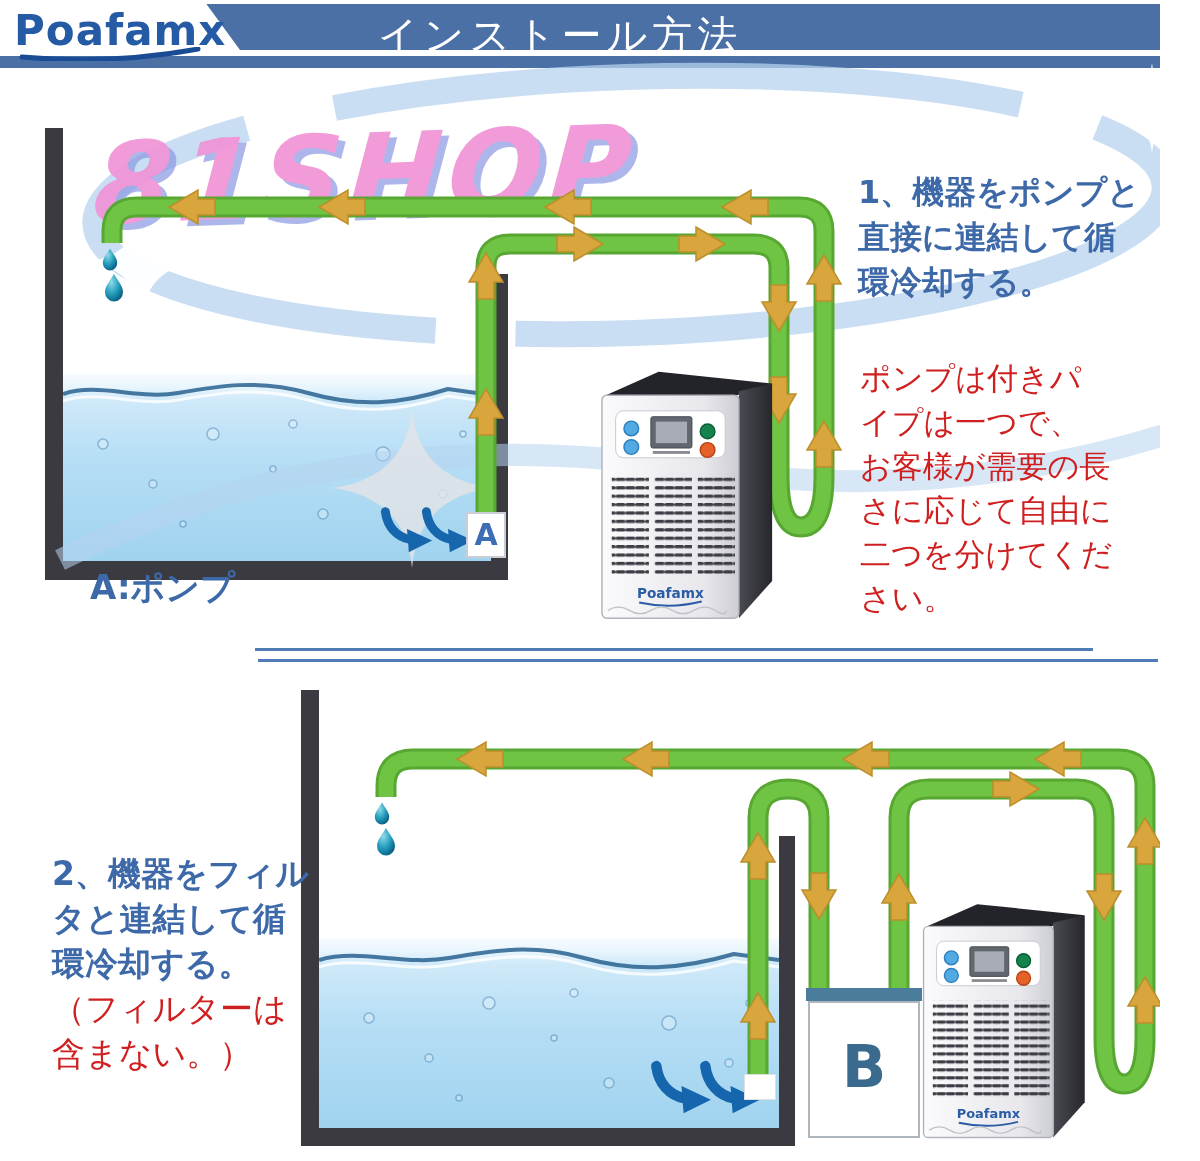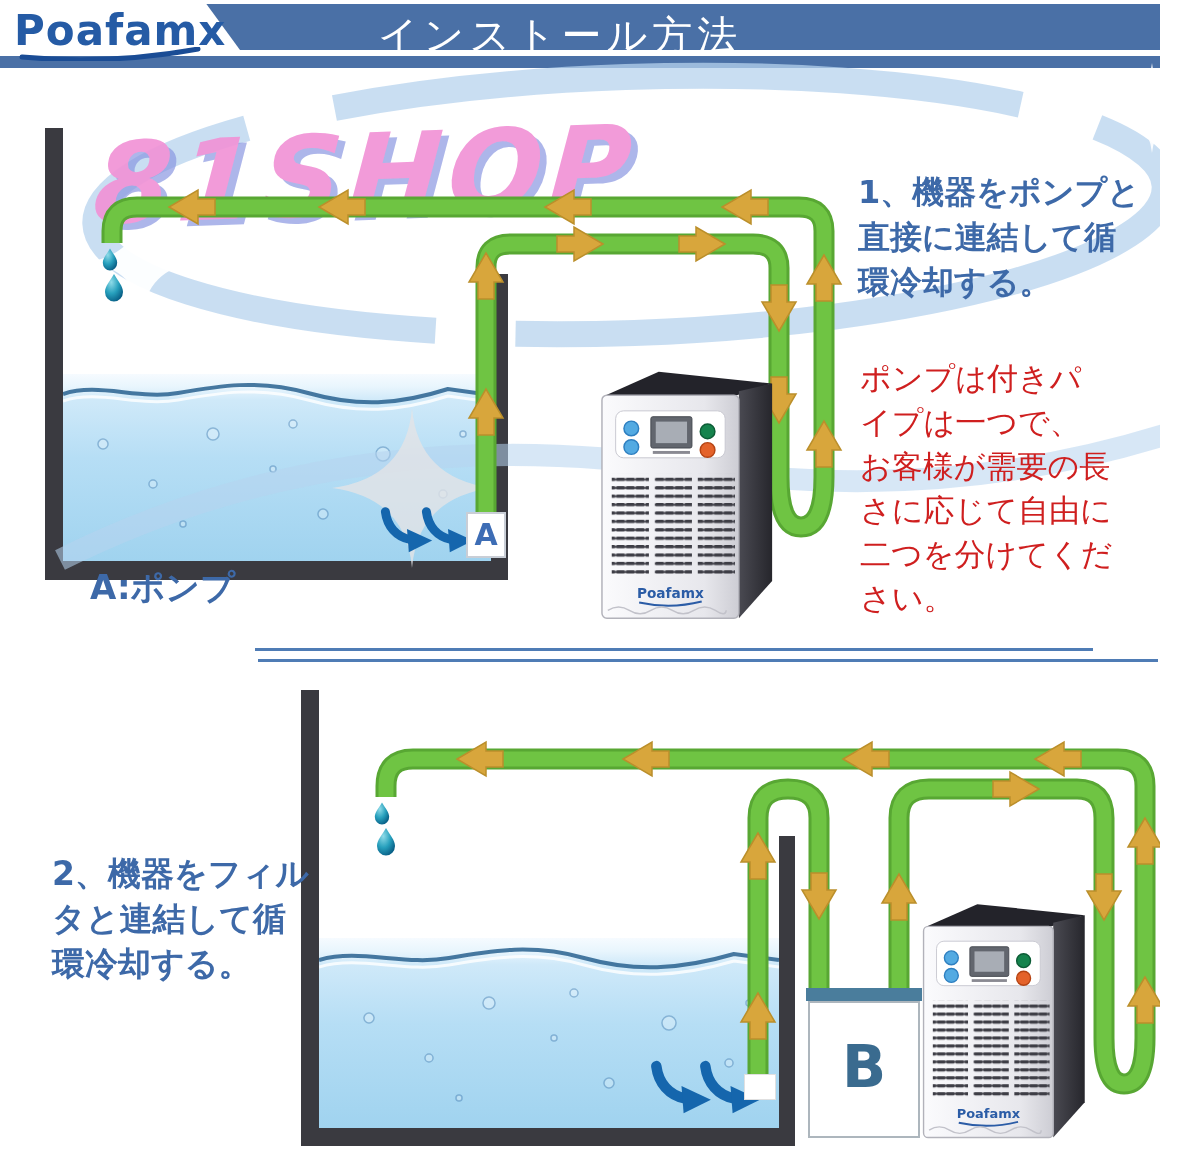"（フィルターは" span.t-red { html: none -> <span>（フィルターは 含まない。）</span> }
